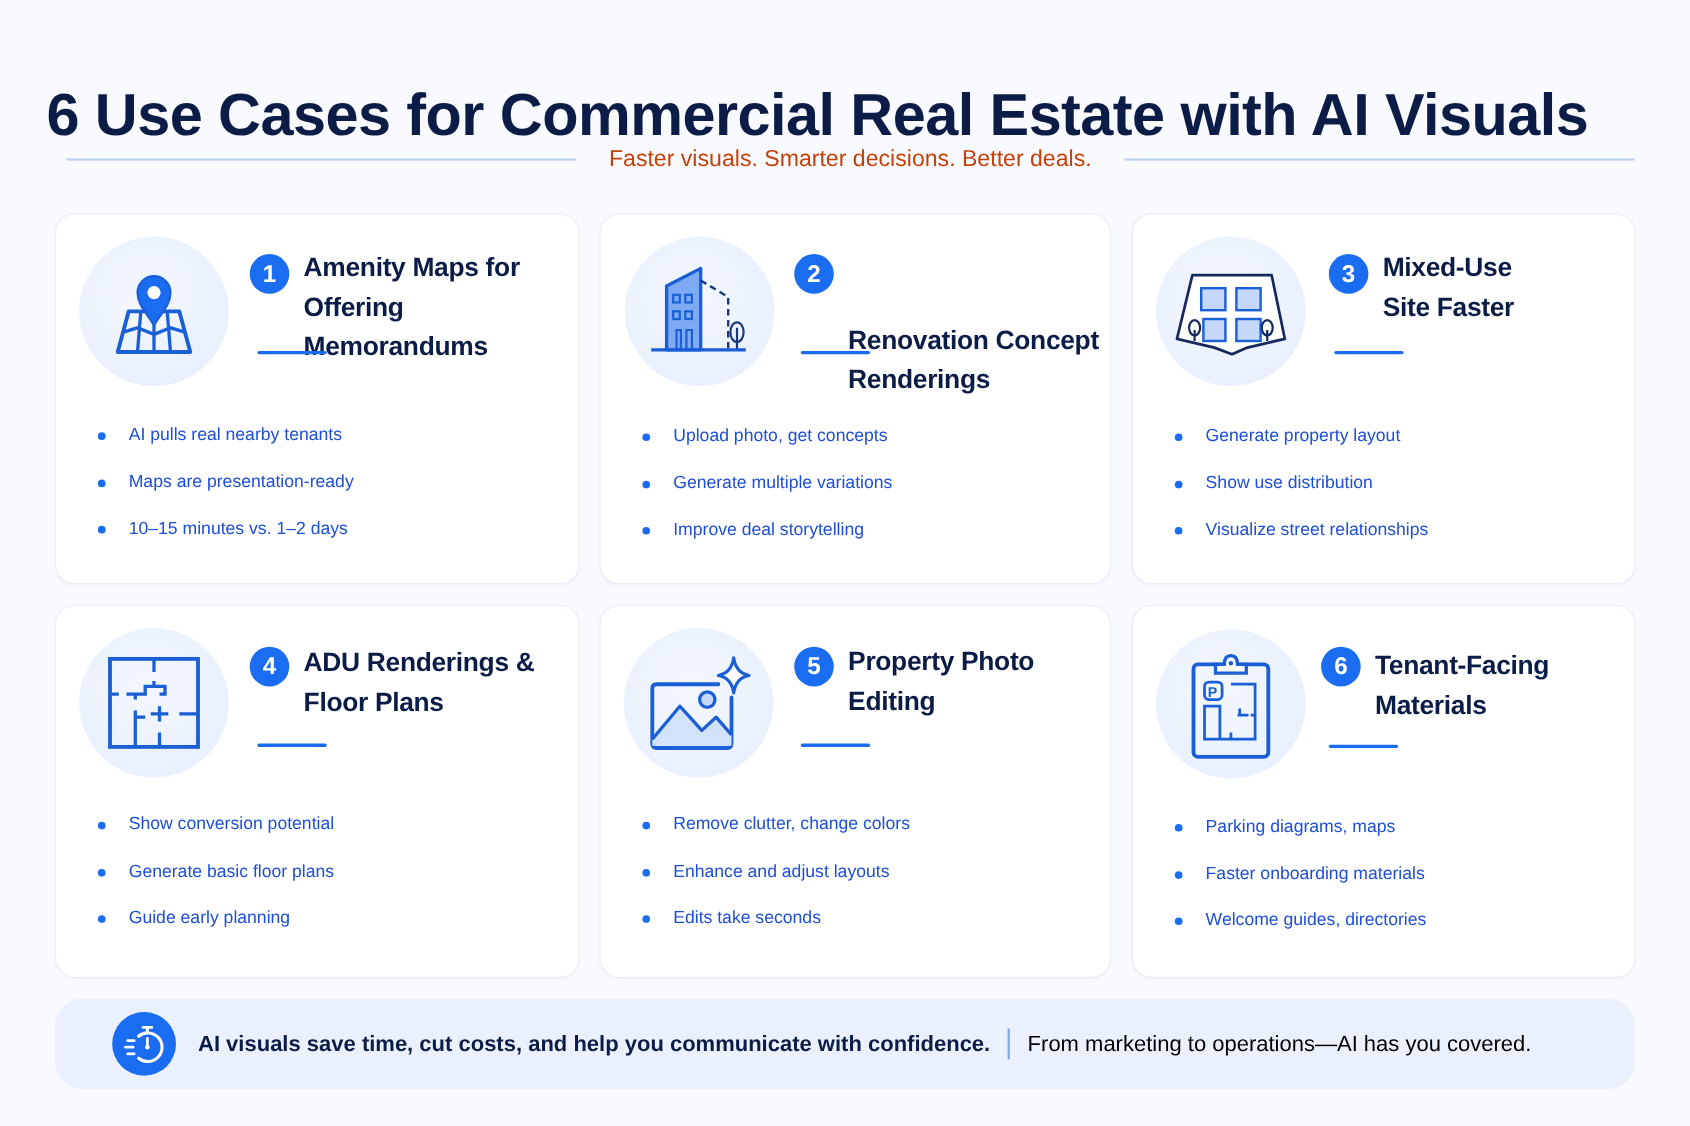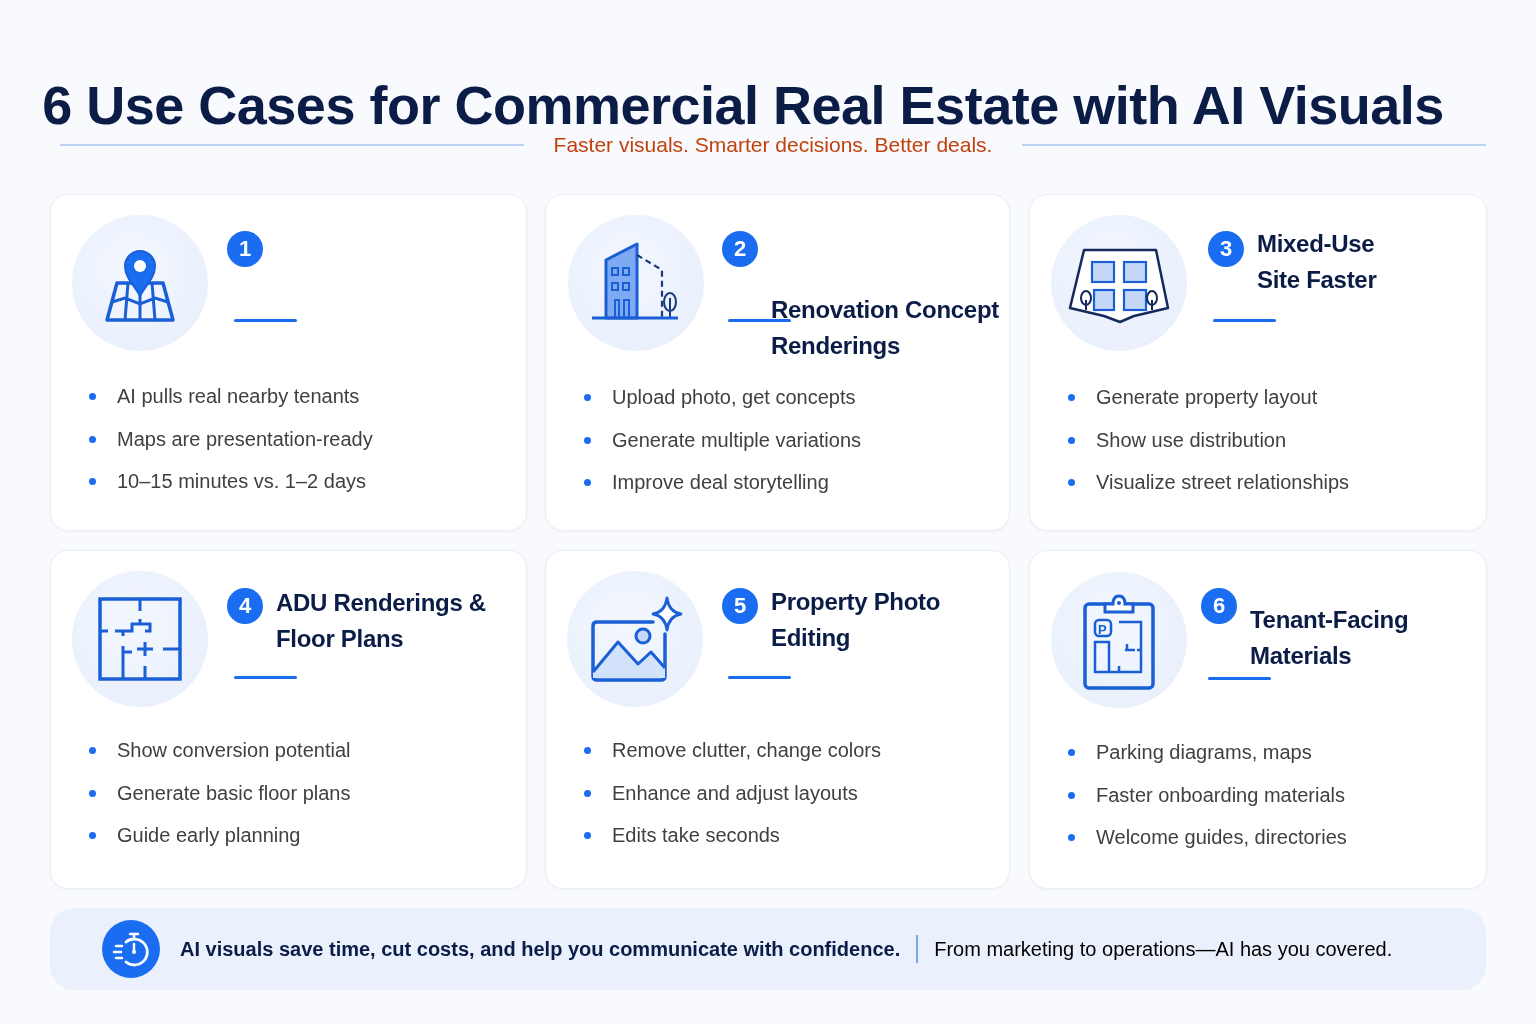"Amenity Maps for" div.card-title { html: none -> <div> <div>Amenity Maps for</div> <div>Offering Memorandums</div> </div> }
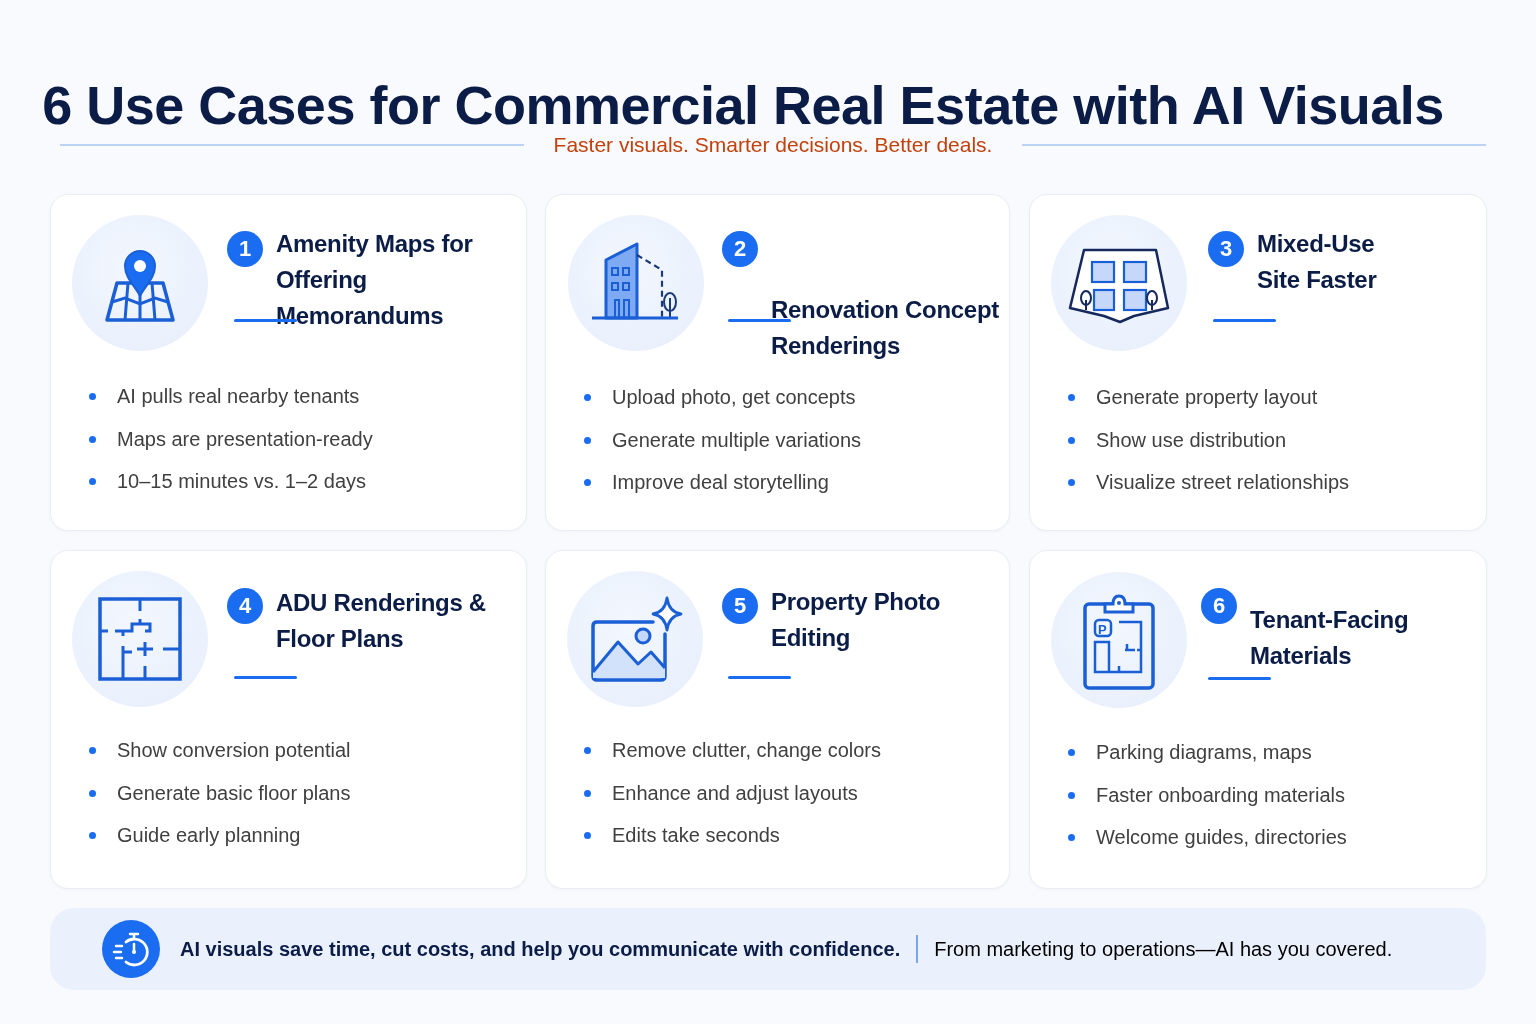"AI pulls real nearby tenants" .bullets li { color: #404040 -> #1d4ed8; font-size: 20px -> 16px }
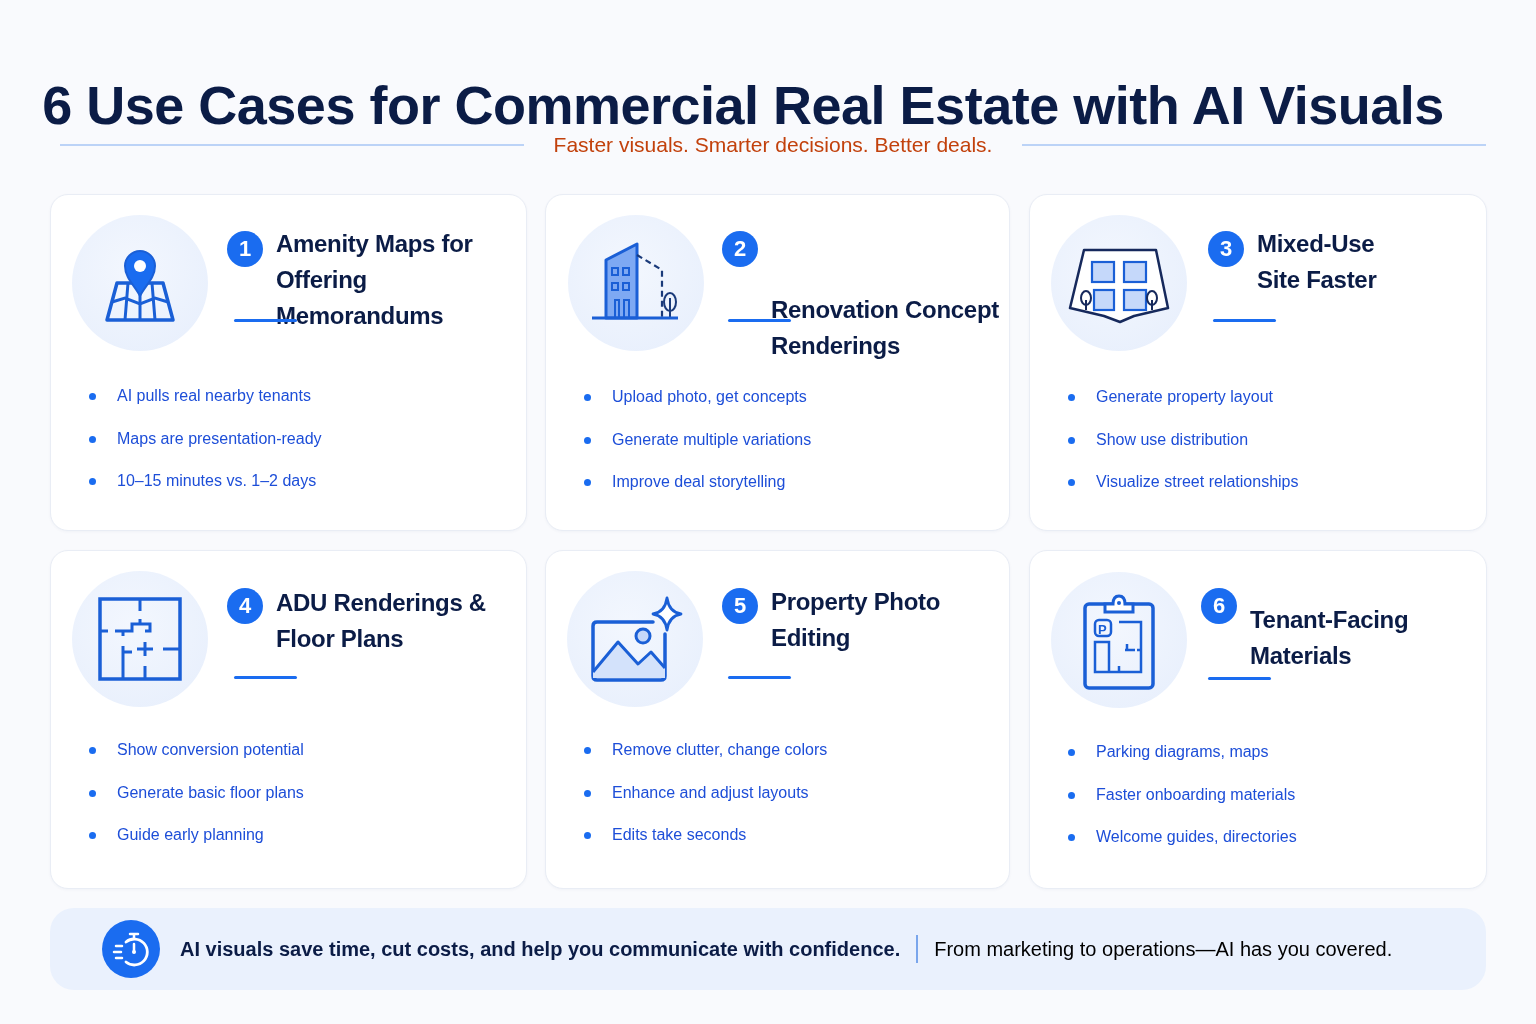"Tenant-Facing" div.card-title { top: 51px -> 37px }
